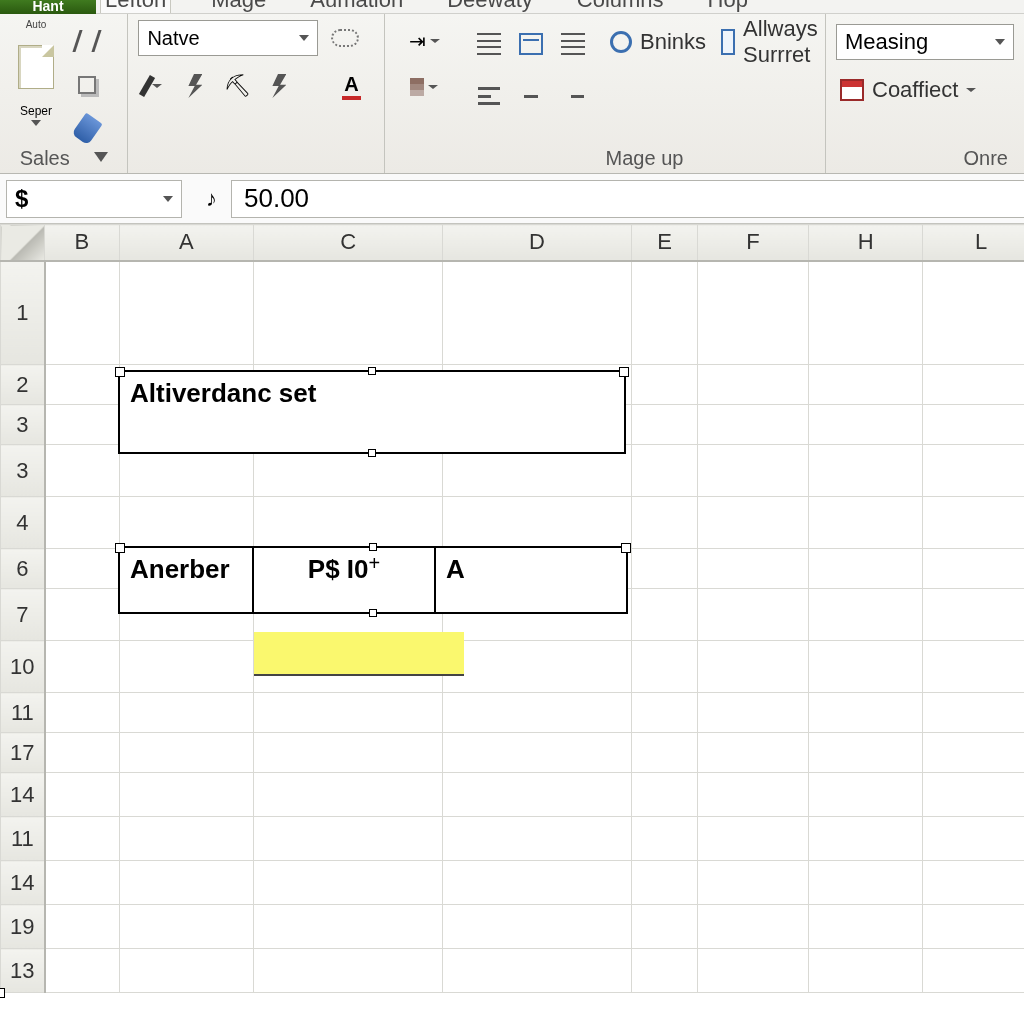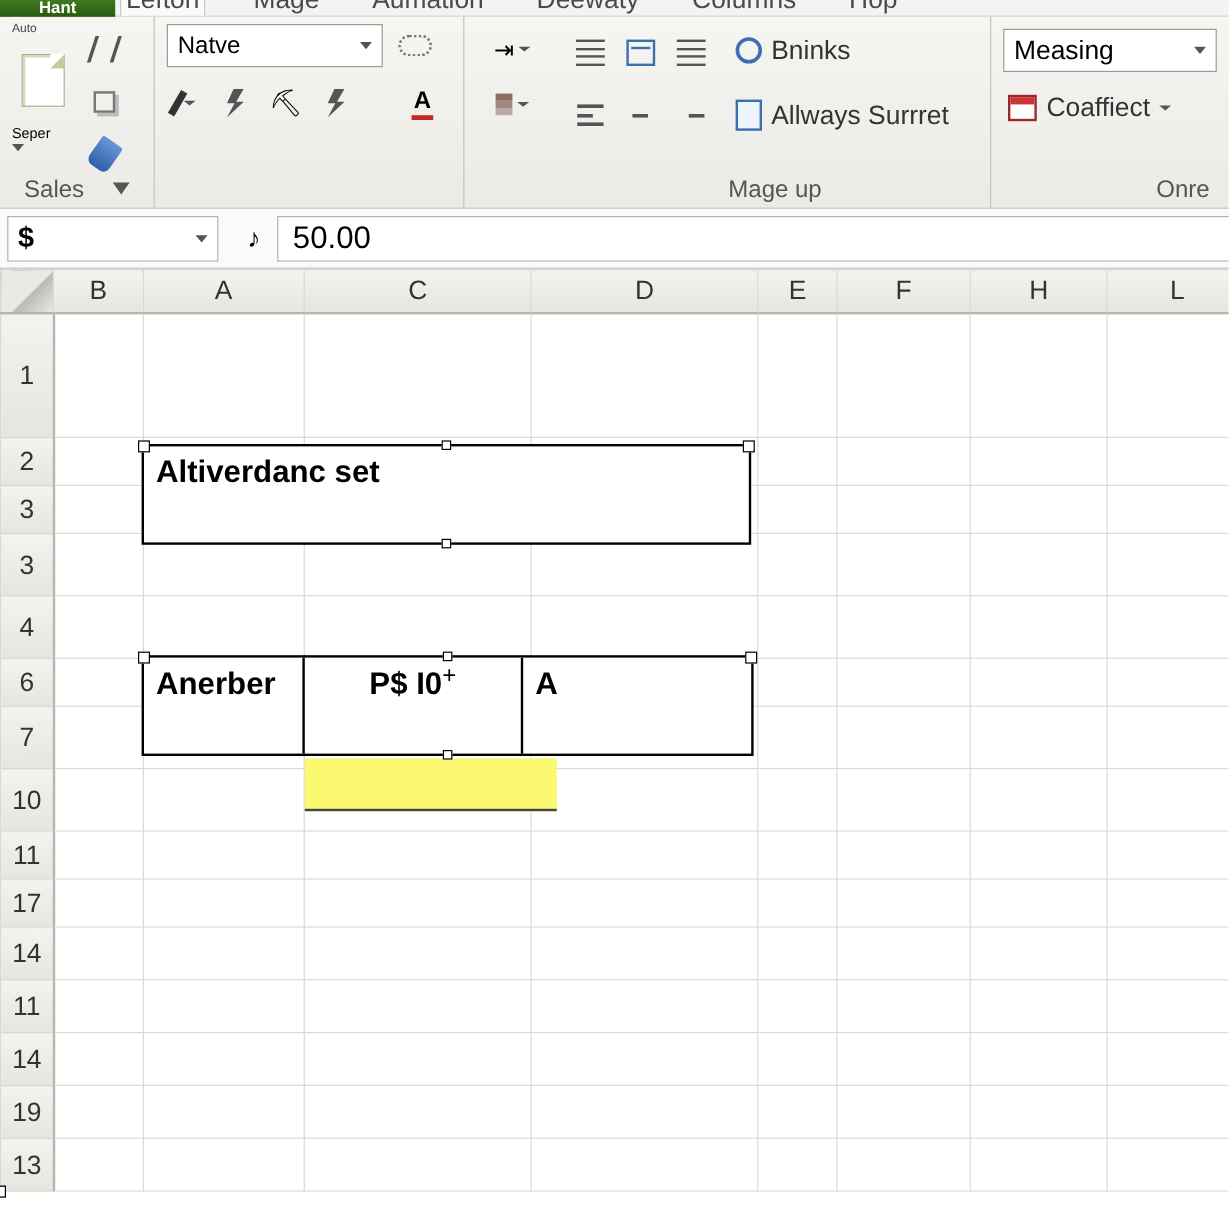"Auto" div { align-items: flex-start -> center }
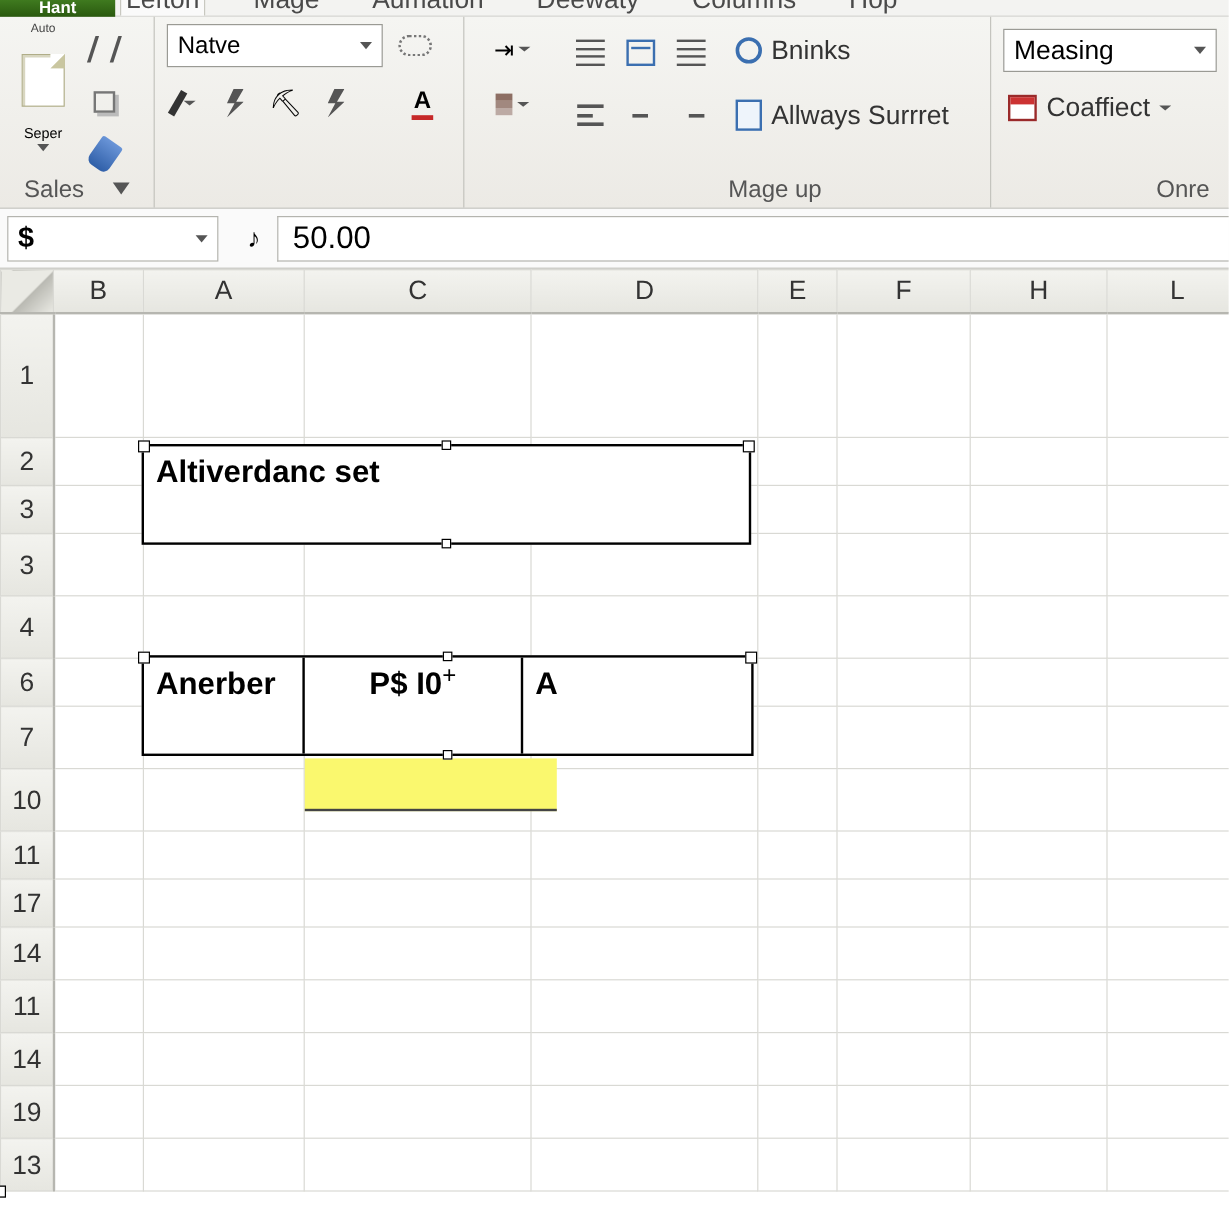"Bninks" div { flex-direction: column -> row; gap: 18px -> 7px }
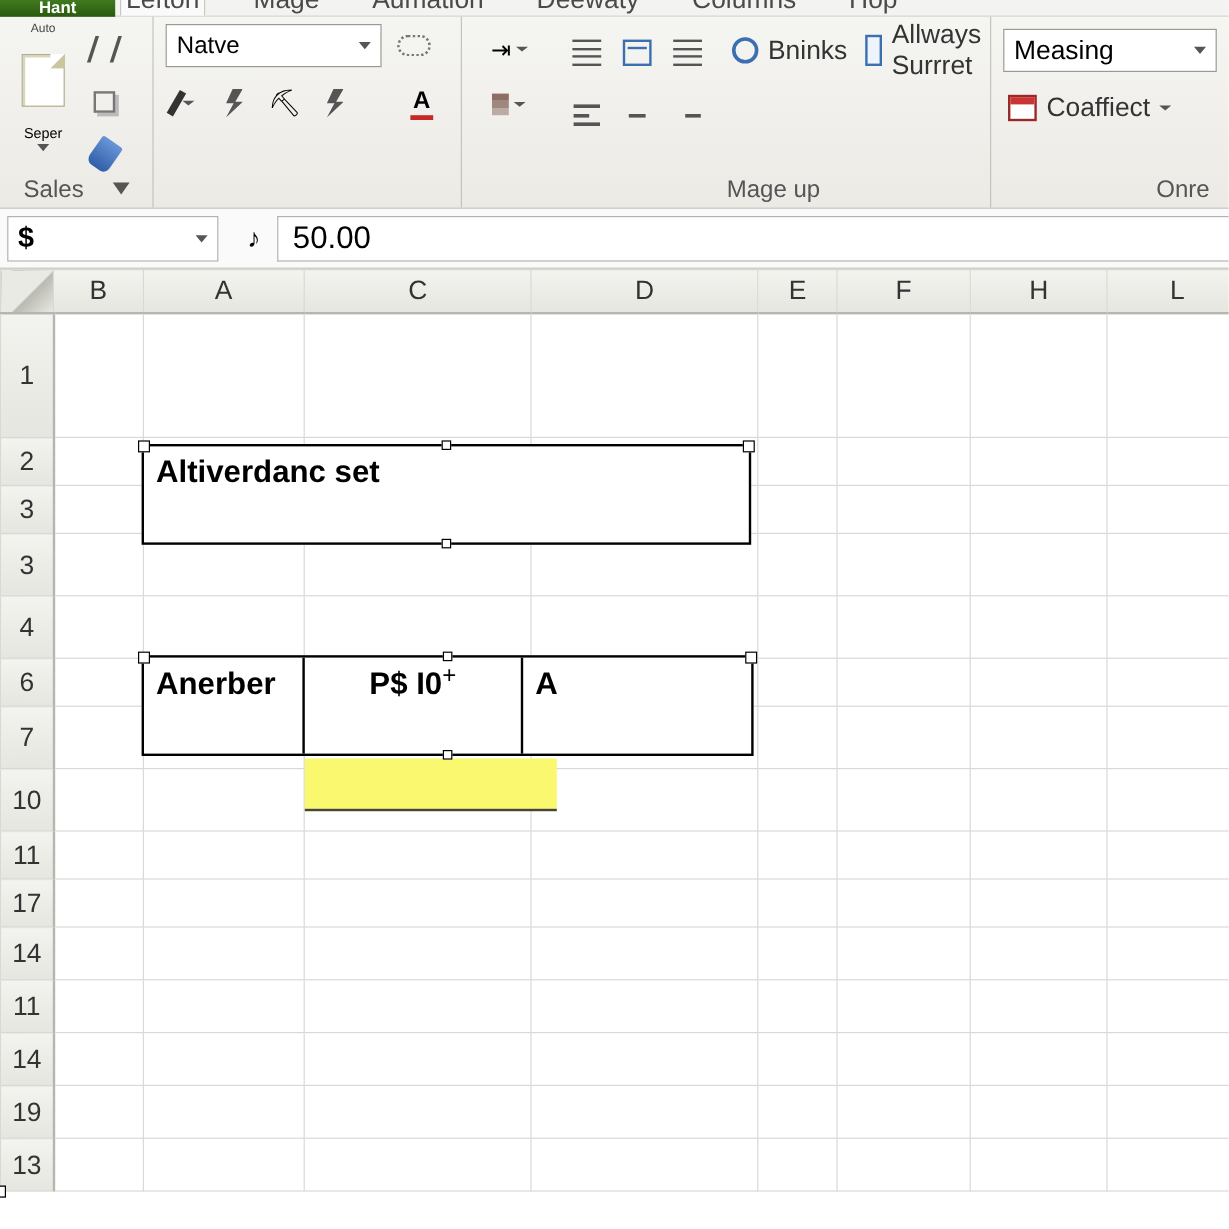"Anerber" .obj2 { height: 84px -> 68px }
